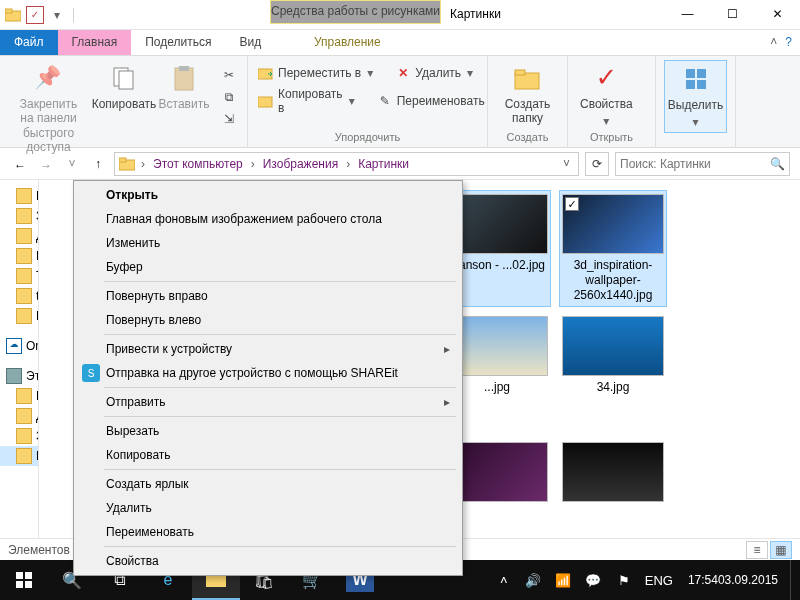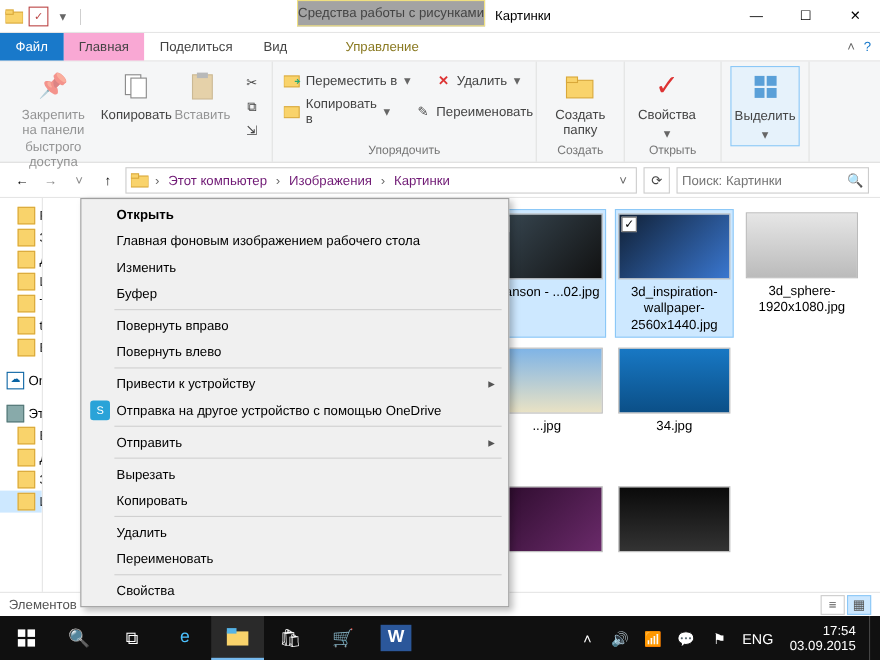"3d_sphere-1920x1080.jpg" div.fitem { html: <div> <div></div> <span>3d_sphere-1920x1080.jpg</span> </div> -> none }
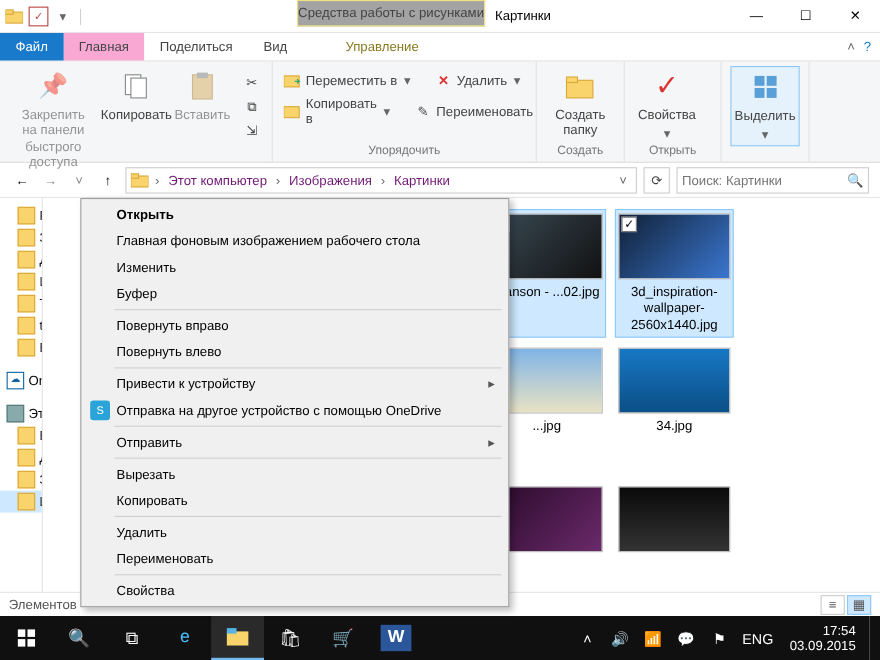"Отправка на другое устройство с" span { text: OneDrive -> SHAREit }
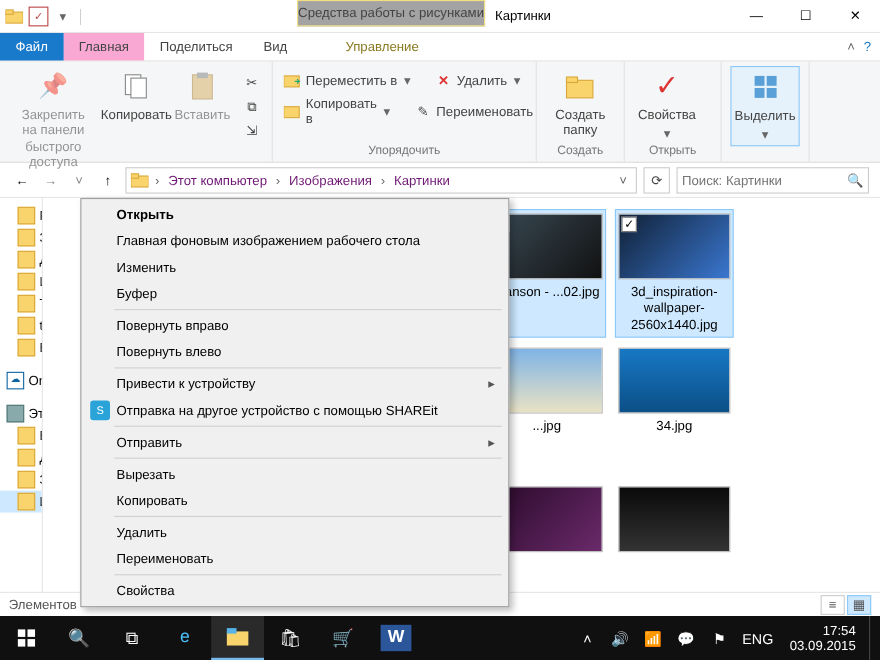"Создать ярлык" div.cmi { html: none -> <div> <span>Создать ярлык</span> </div> }
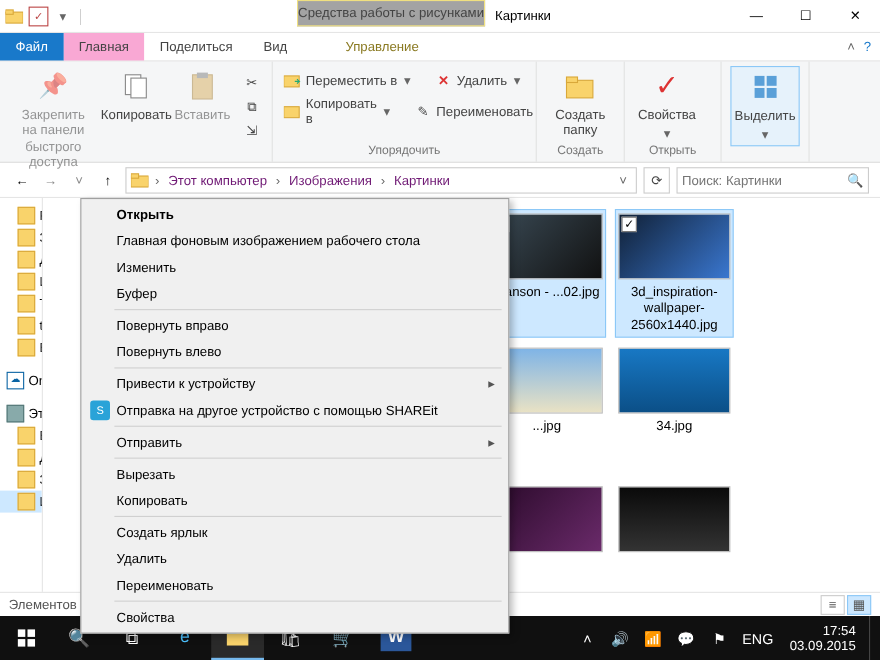"17:54" .clock { flex-direction: column -> row }
